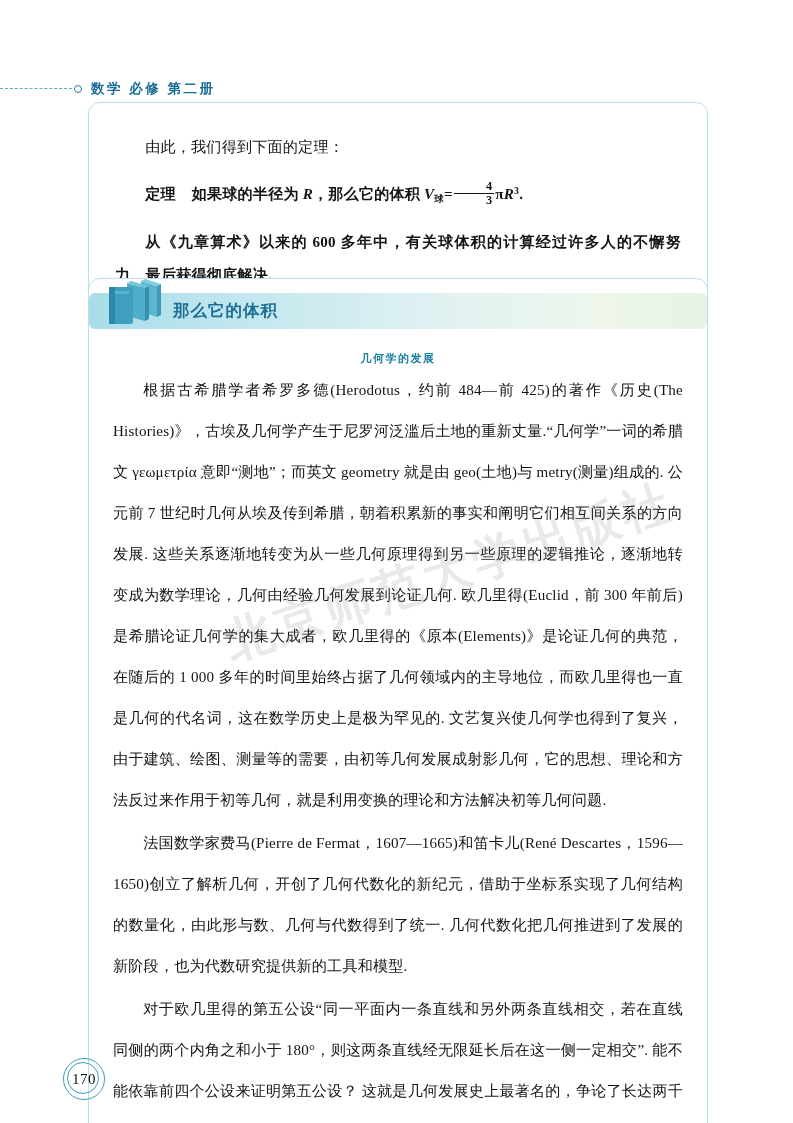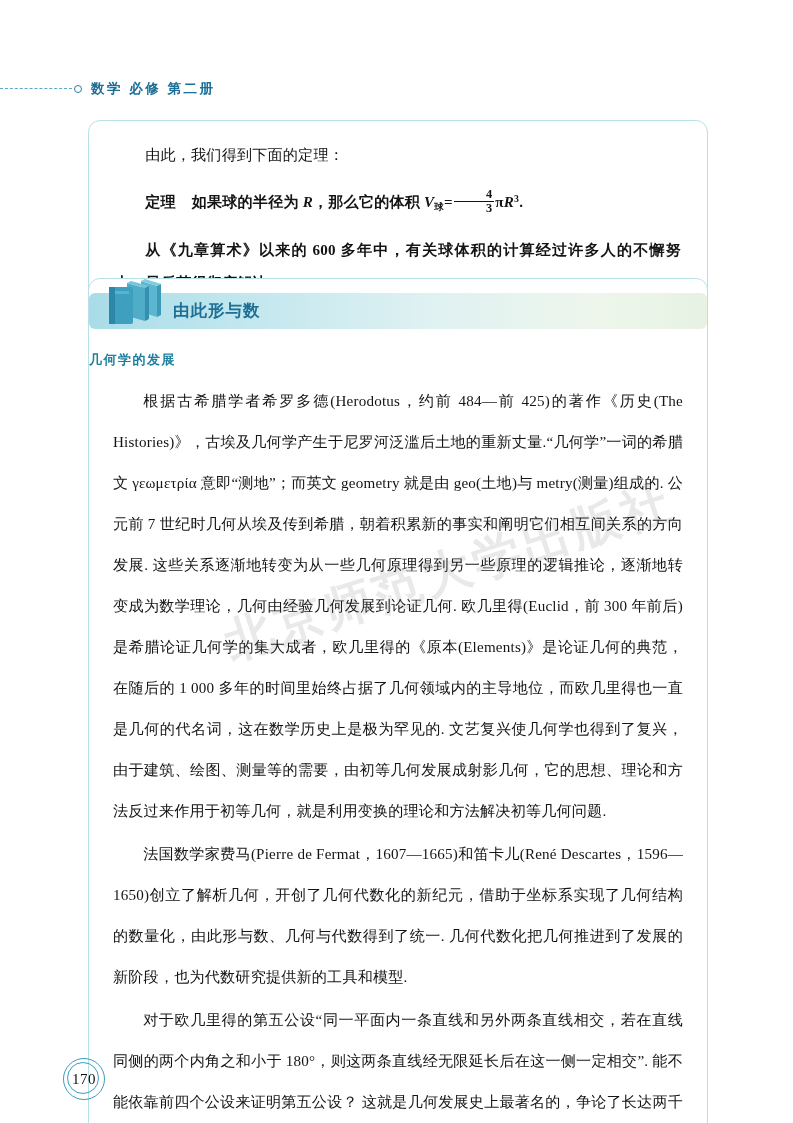"由此，我们得到下面的定理：" .theorem-box { padding: 18px 26px 20px 26px -> 28px 26px 20px 26px; top: 120px -> 102px }
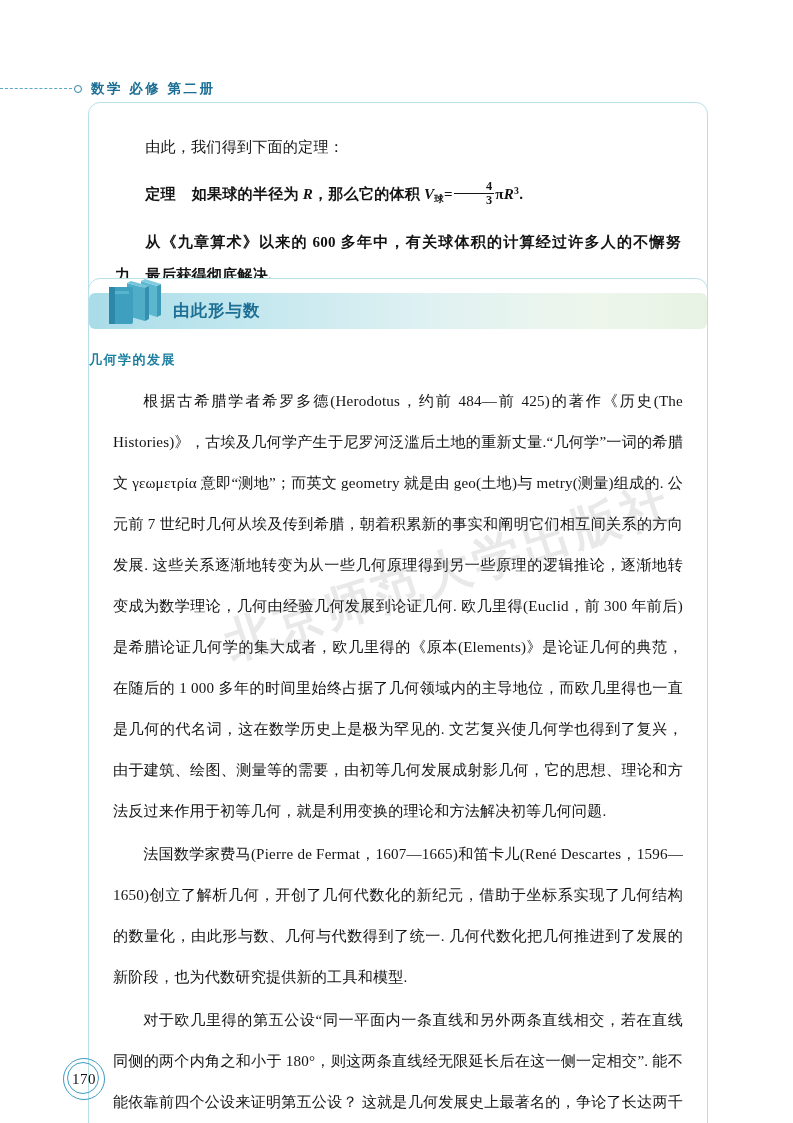"由此形与数" div.banner-label { text: 由此形与数 -> 那么它的体积 }
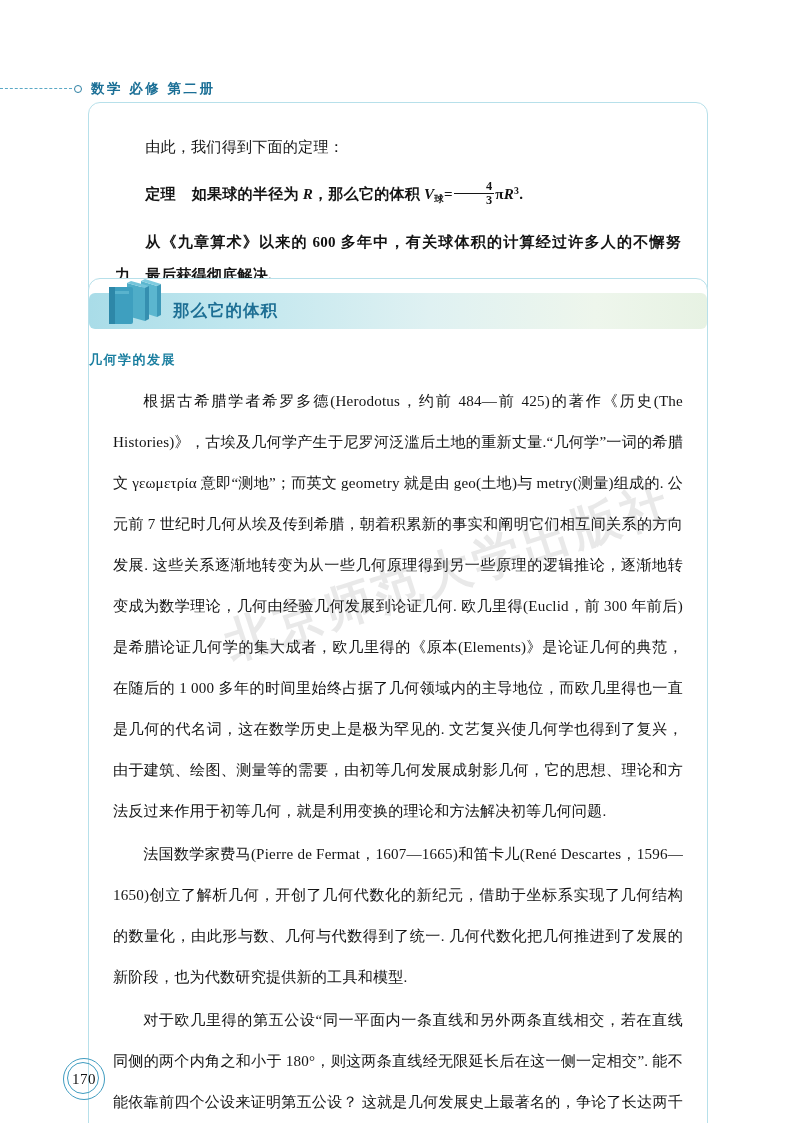"几何学的发展" .reading-title { font-size: 13px -> 11px; margin: 22px 0 12px 0 -> 22px 0 4px 0; text-align: none -> center }
